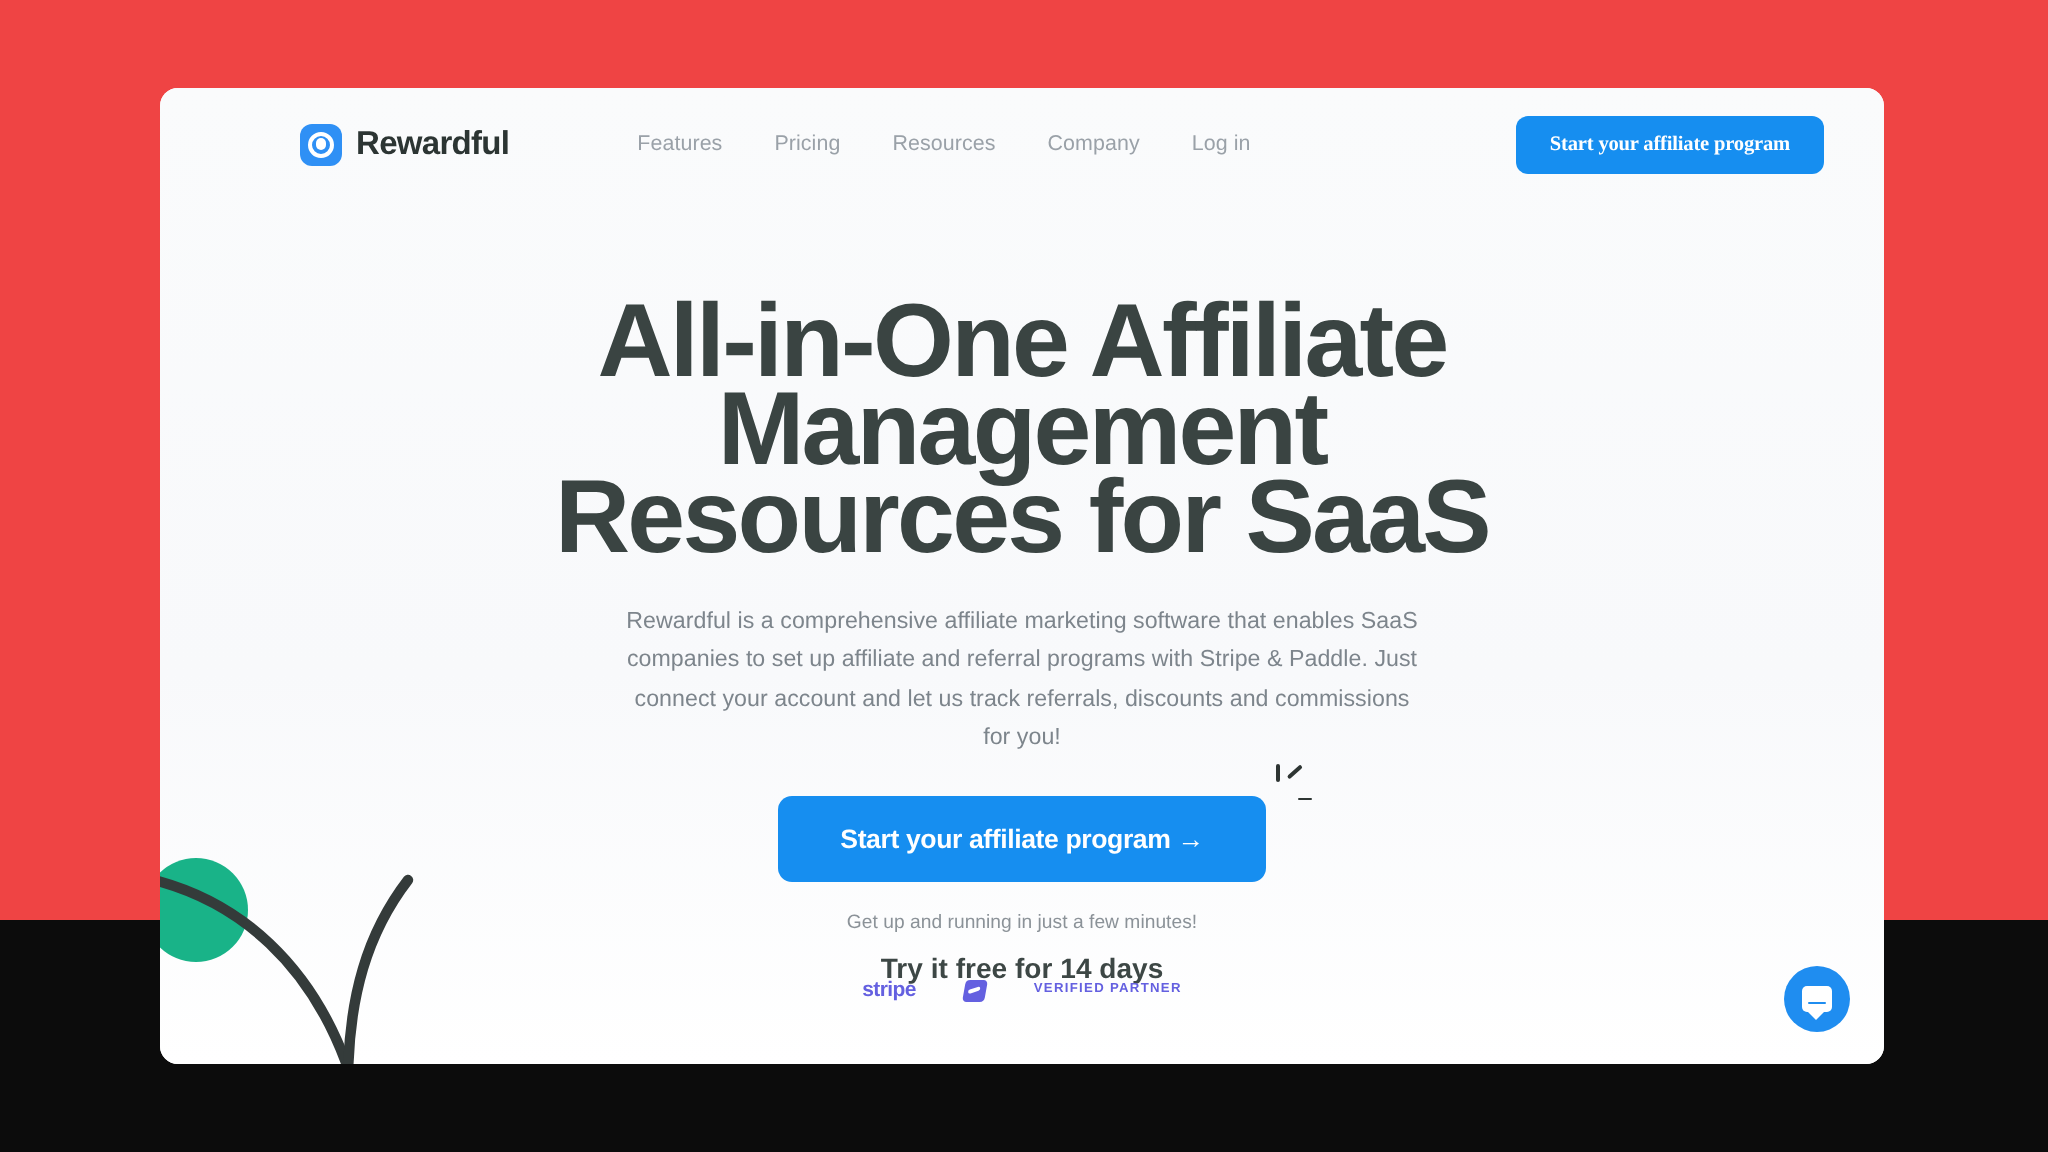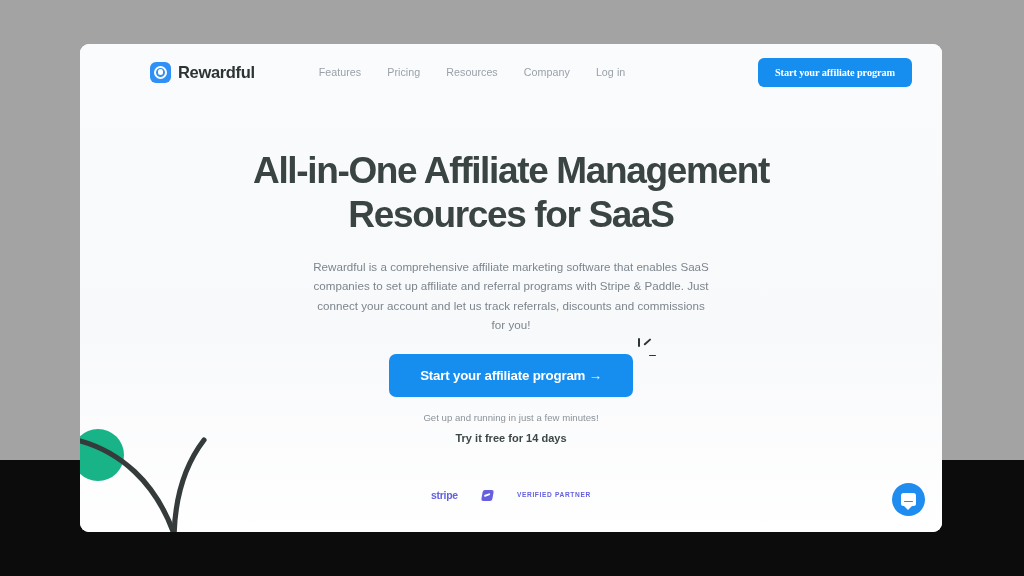"Rewardful" #root { background: #a3a3a3 -> #ef4444 }
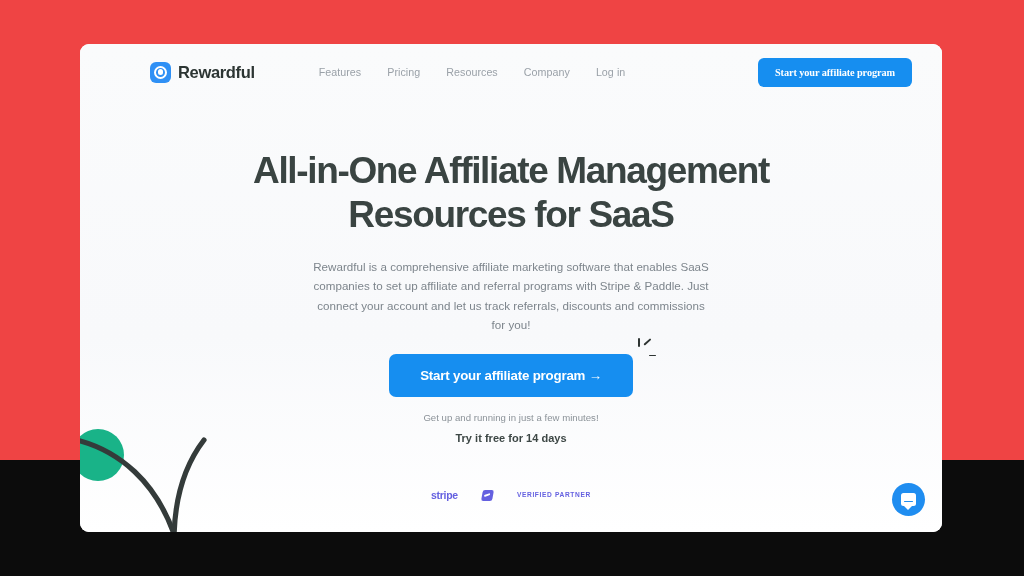"All-in-One Affiliate Management" .hero-title { font-size: 37px -> 52px }
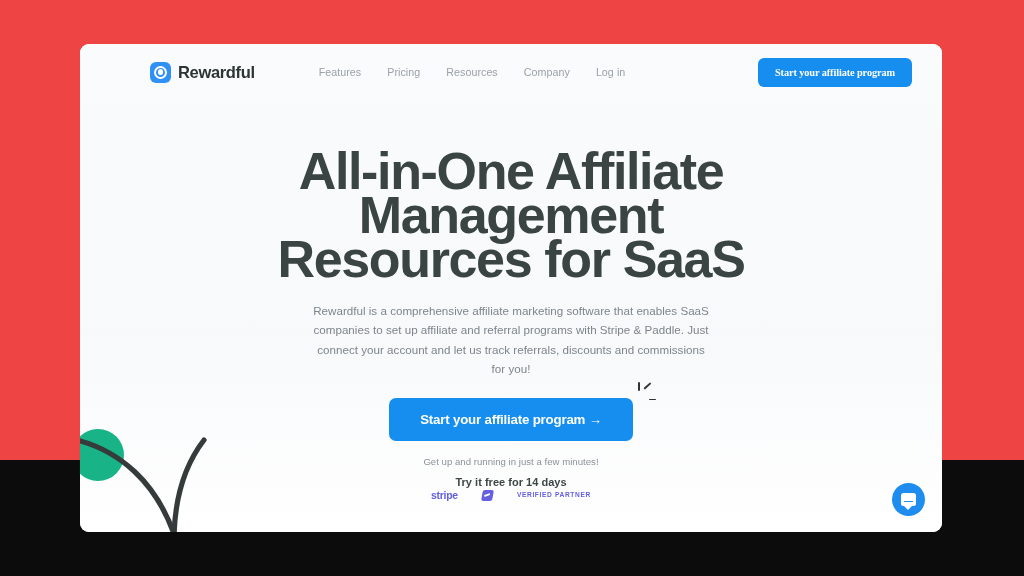"Try it free for 14" .cta-trial { font-size: 11px -> 14px }
